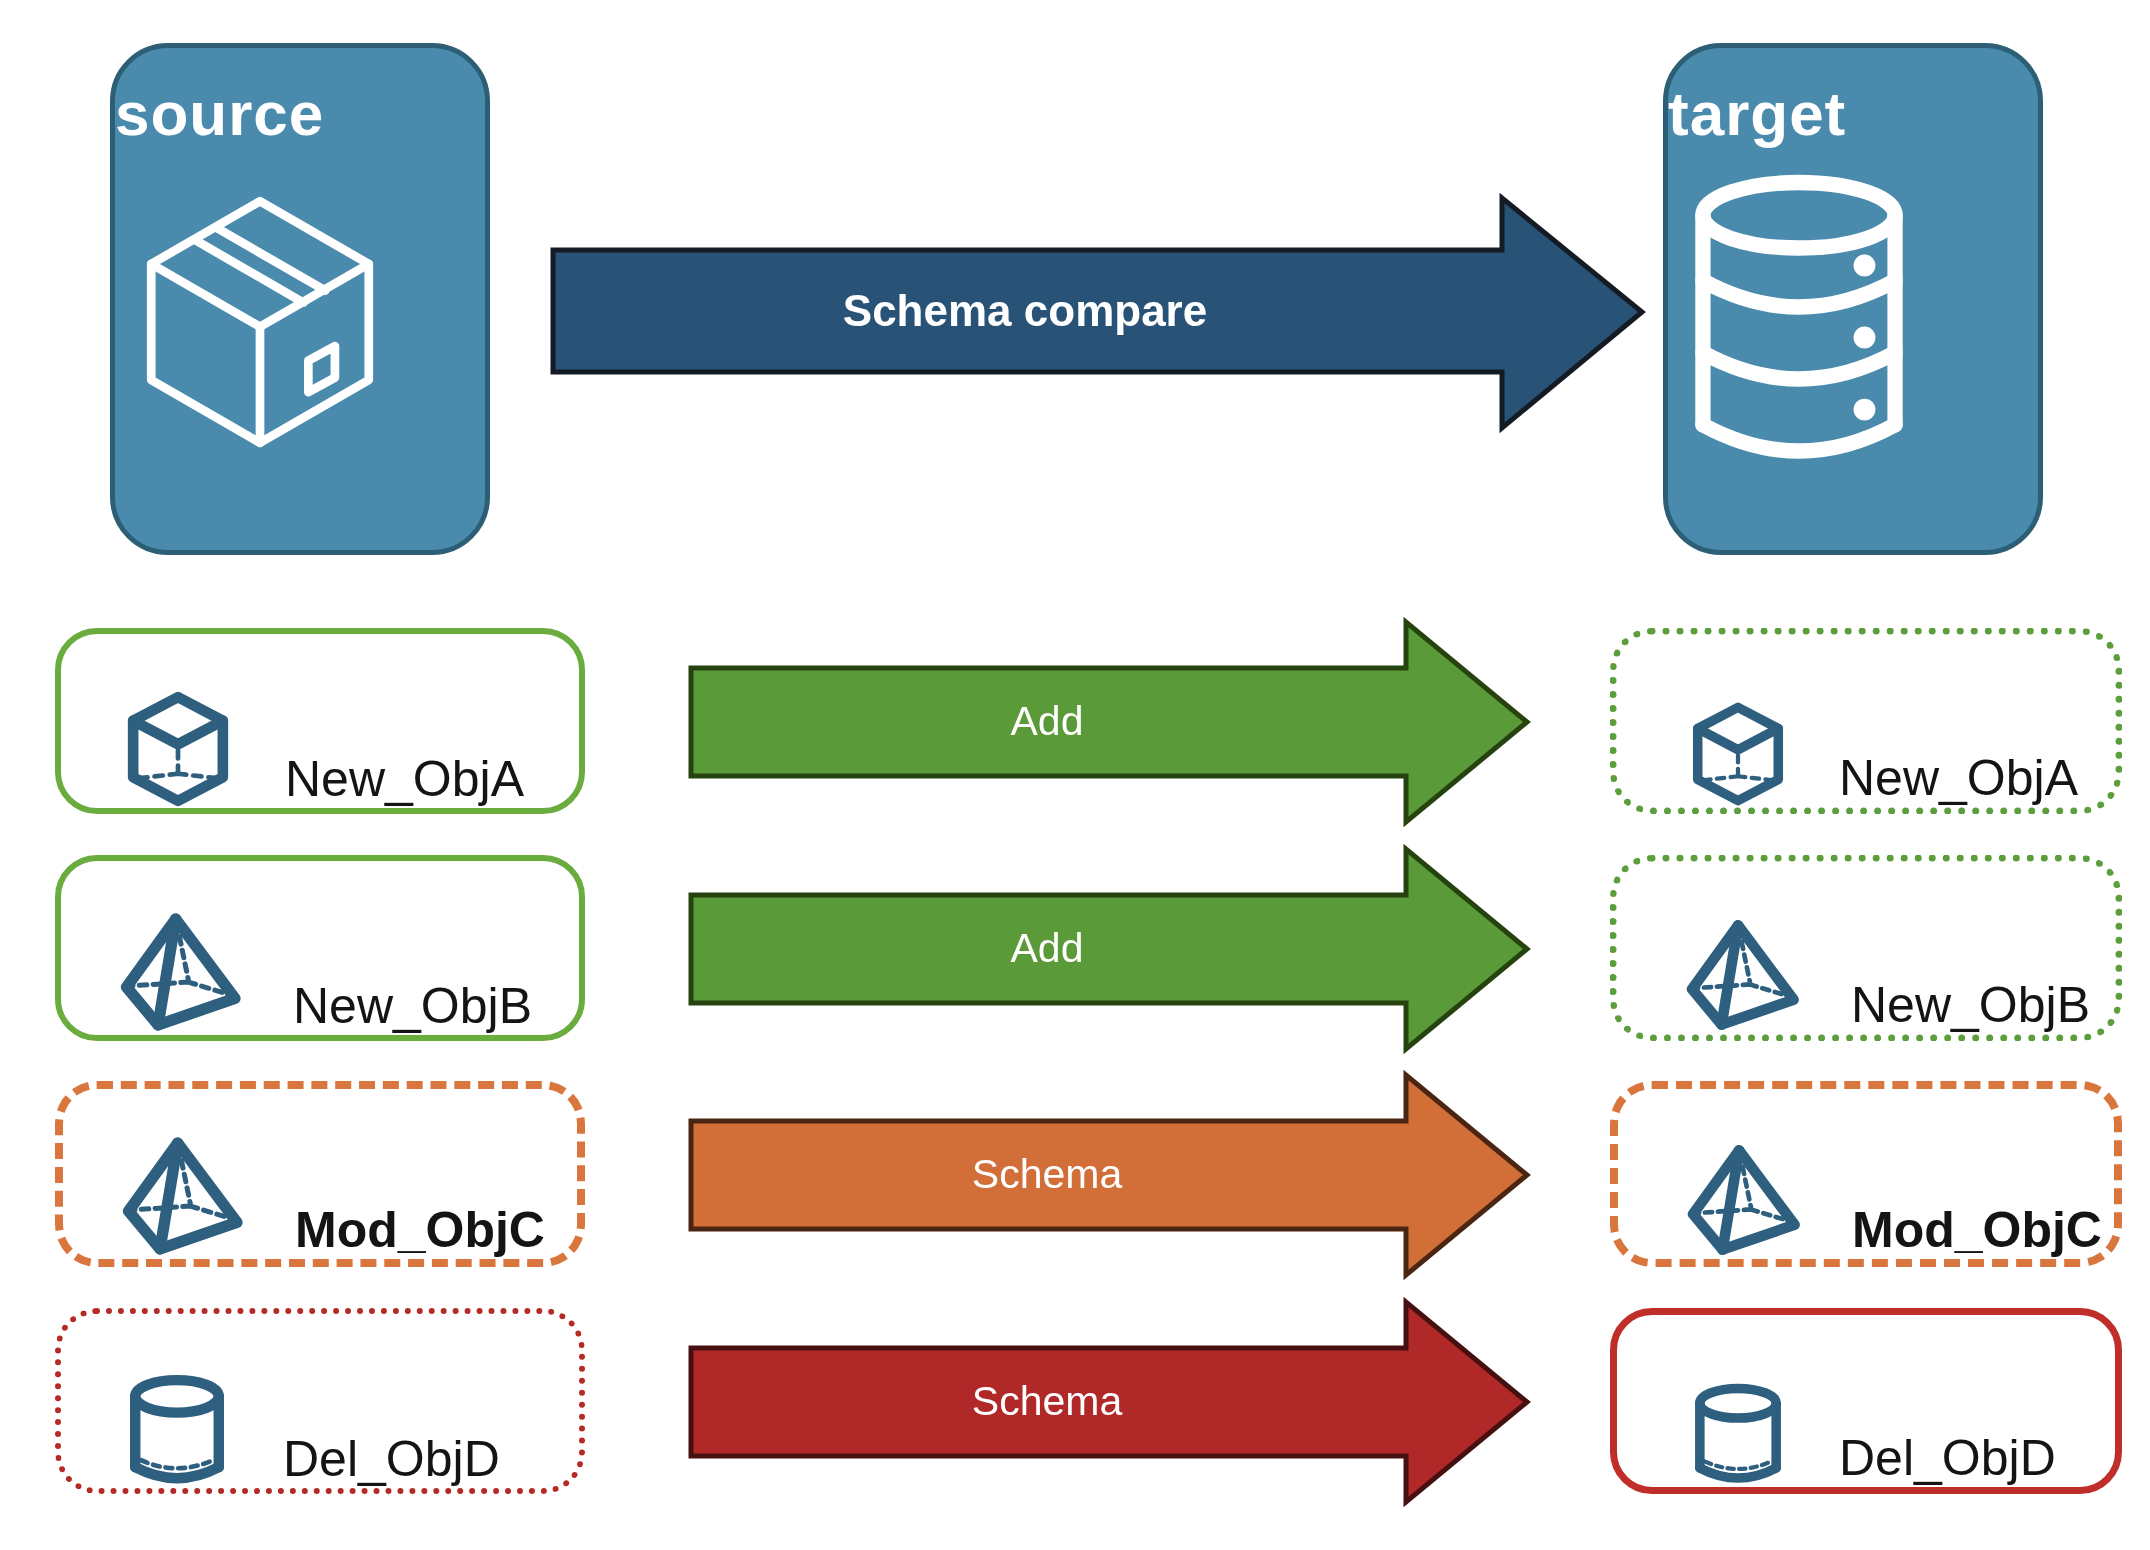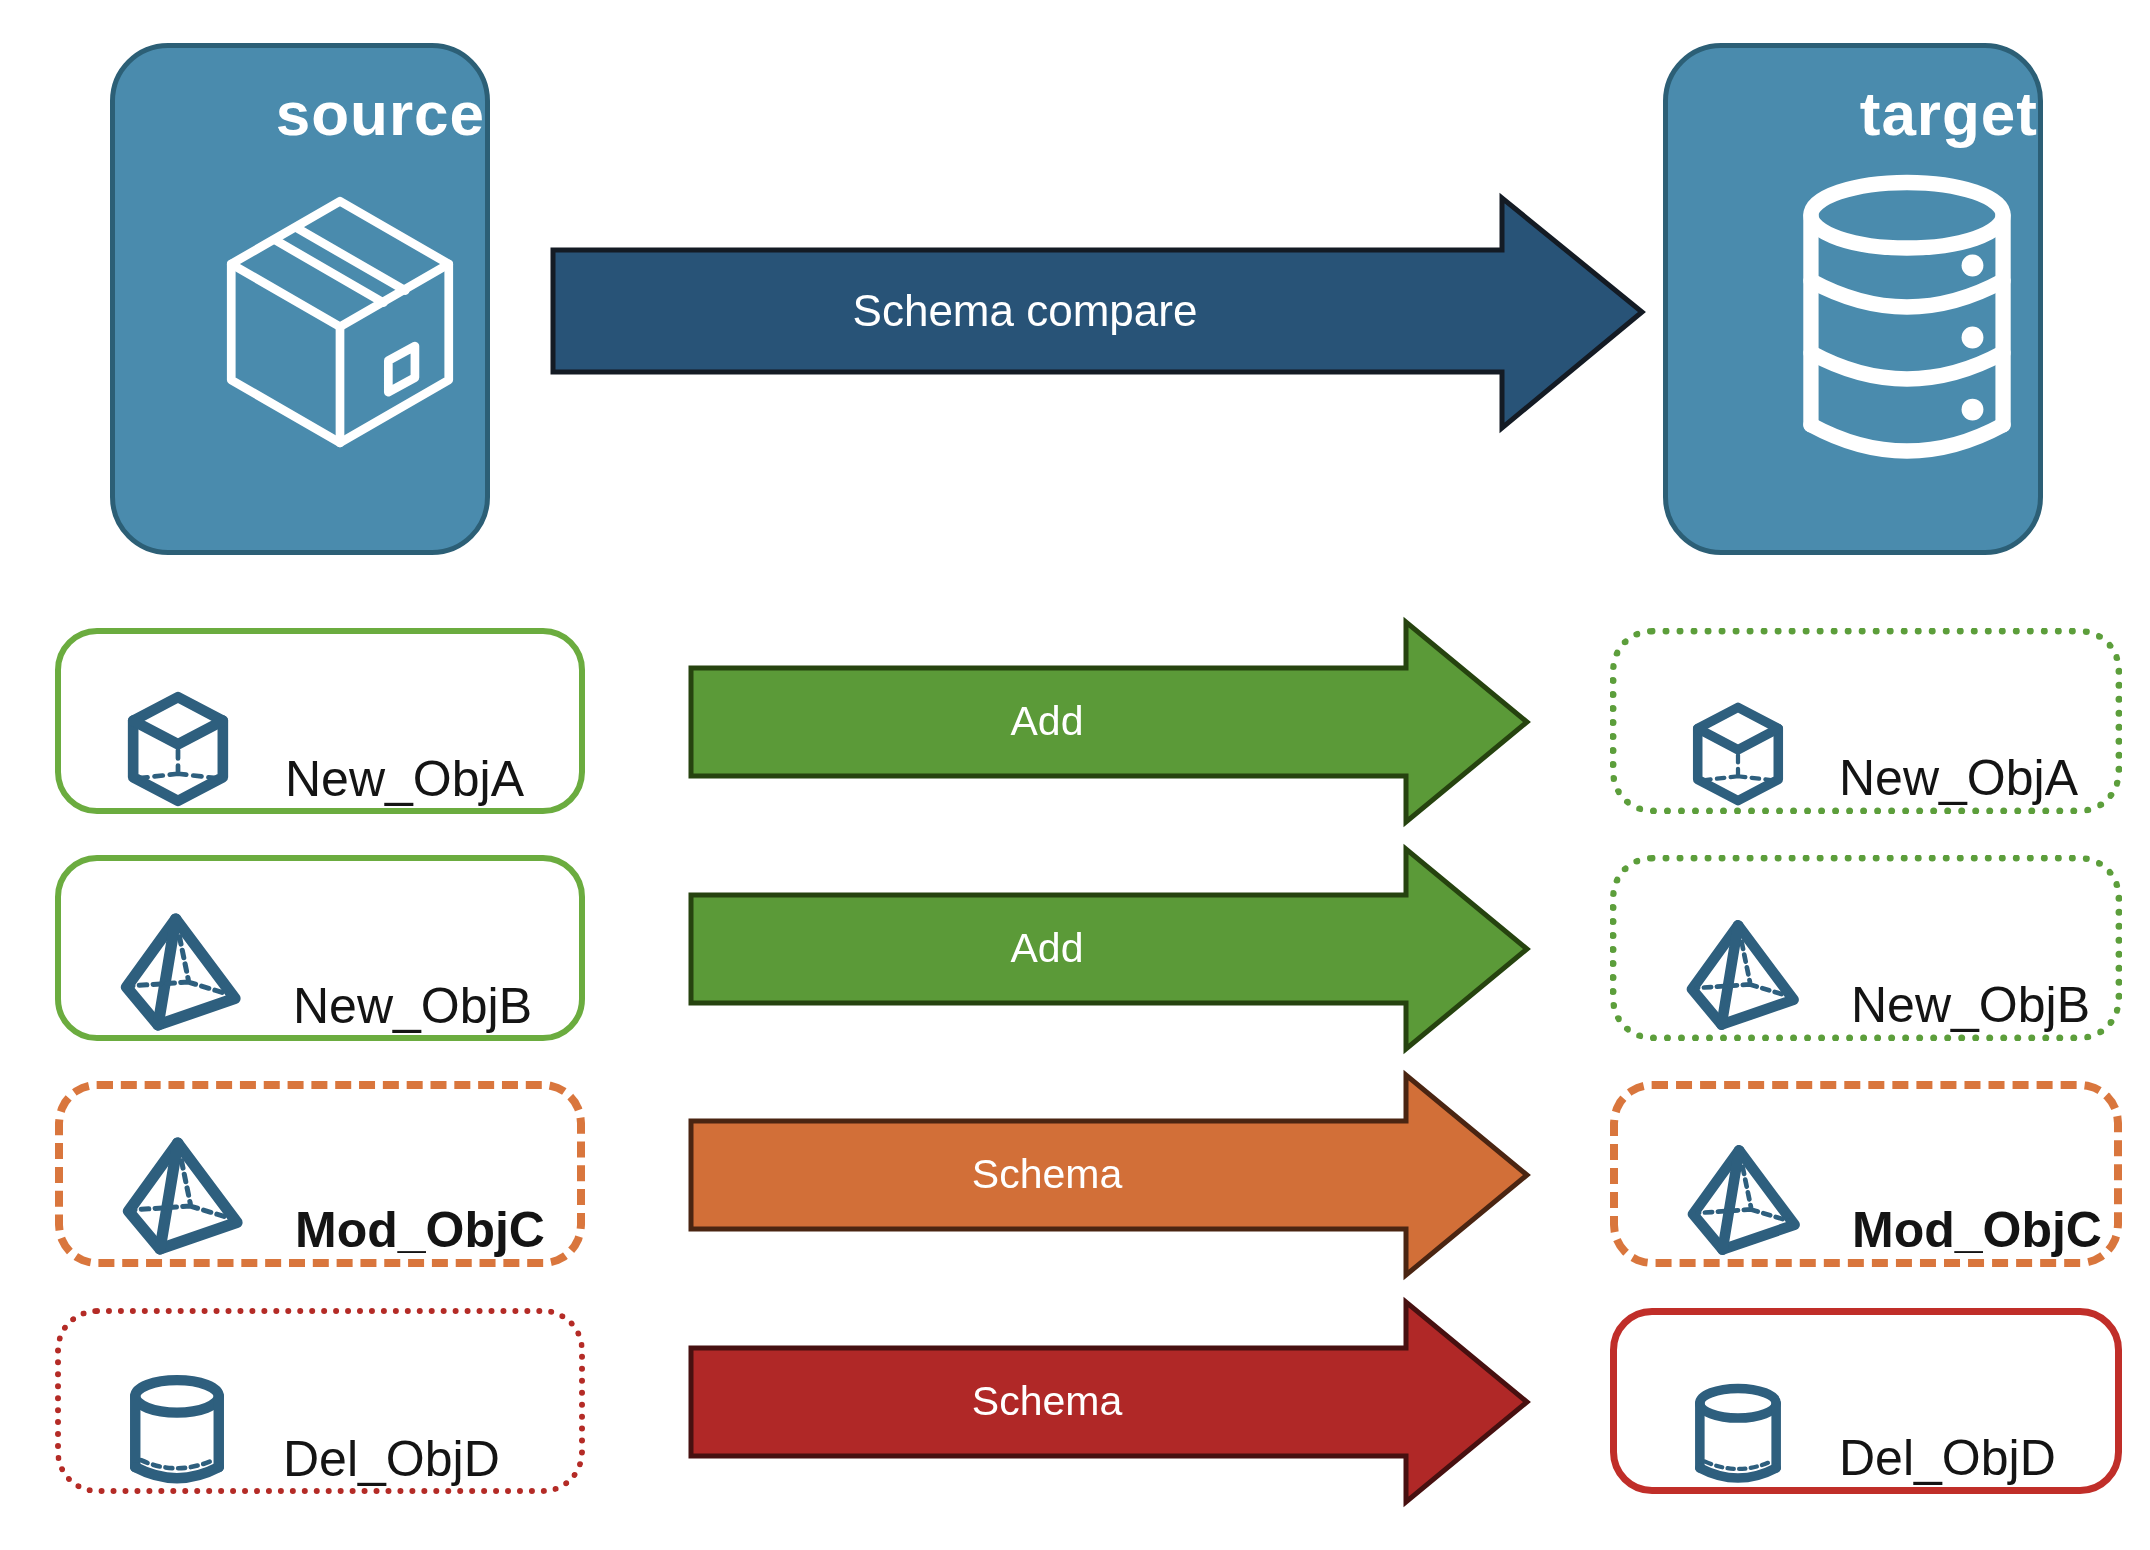"source" .node { align-items: flex-end -> flex-start }
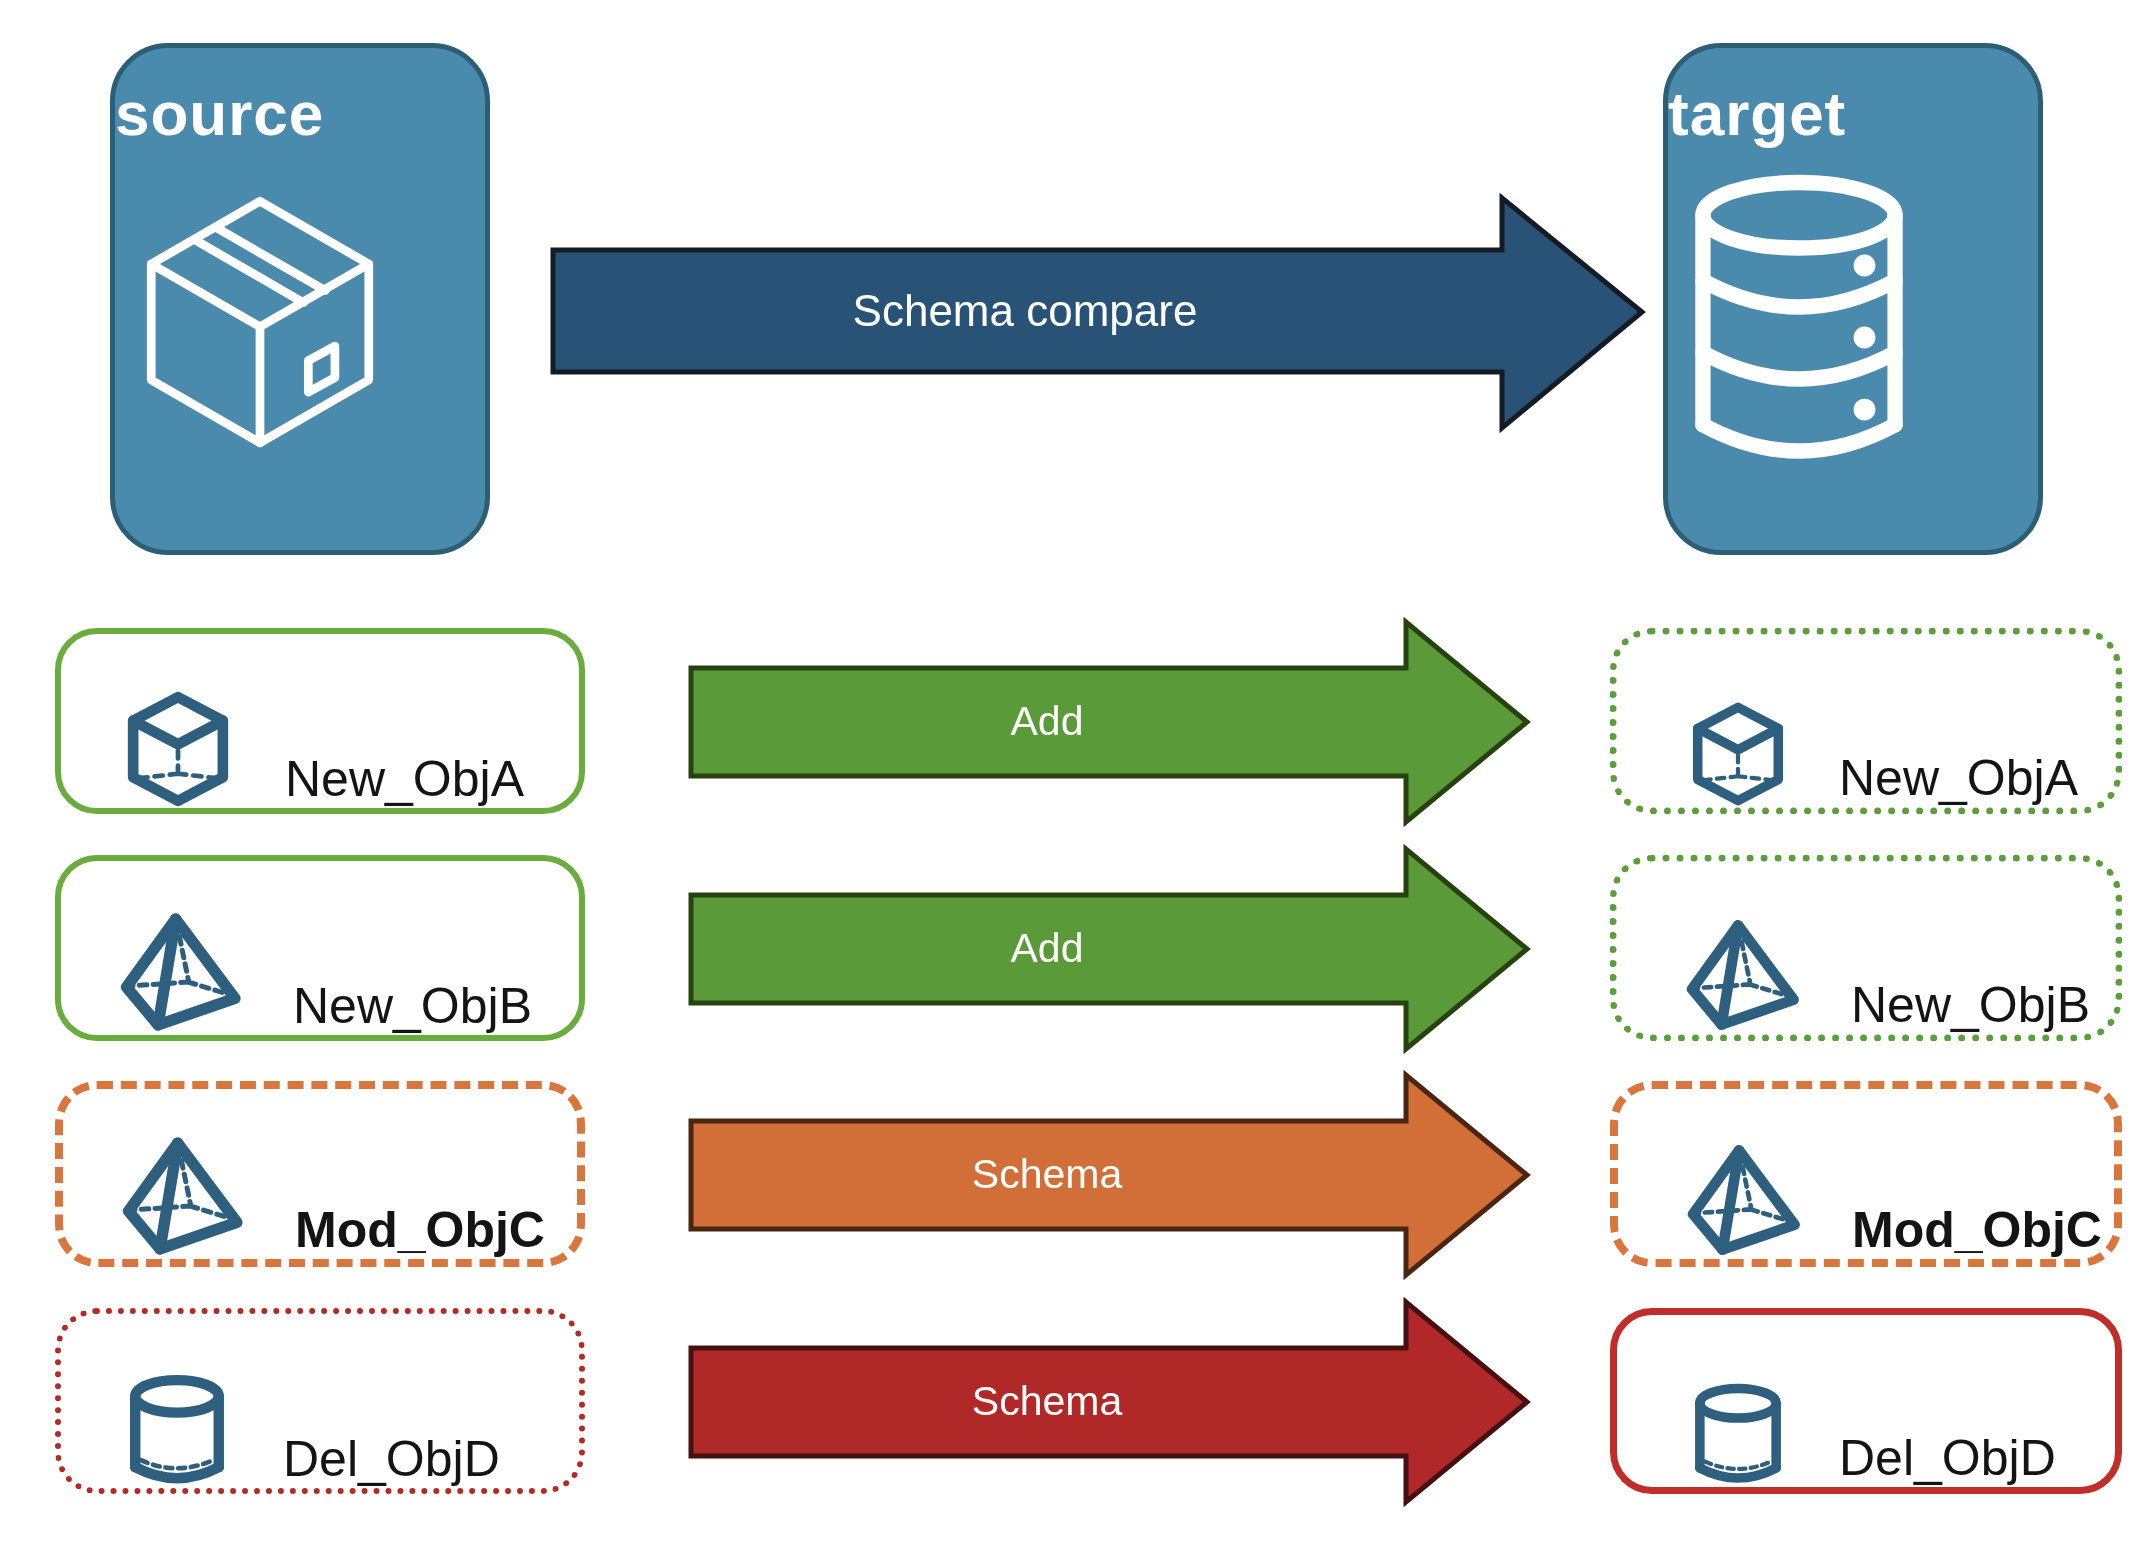"Schema compare" .main-arrow-label { font-weight: none -> bold }
